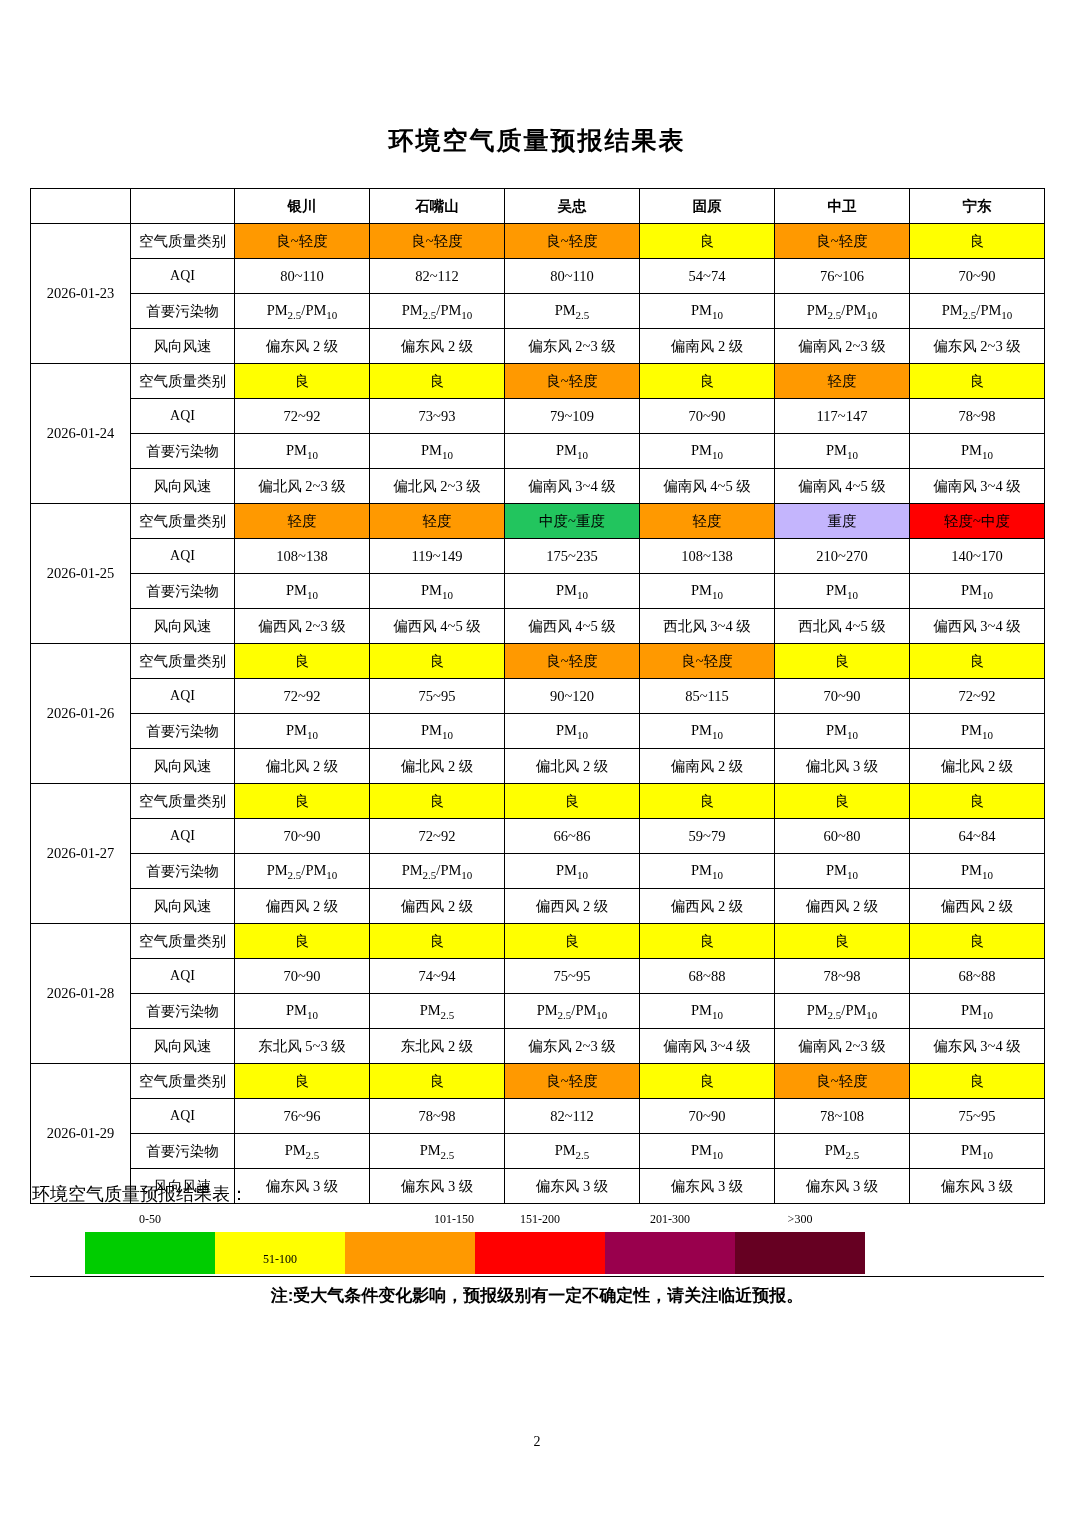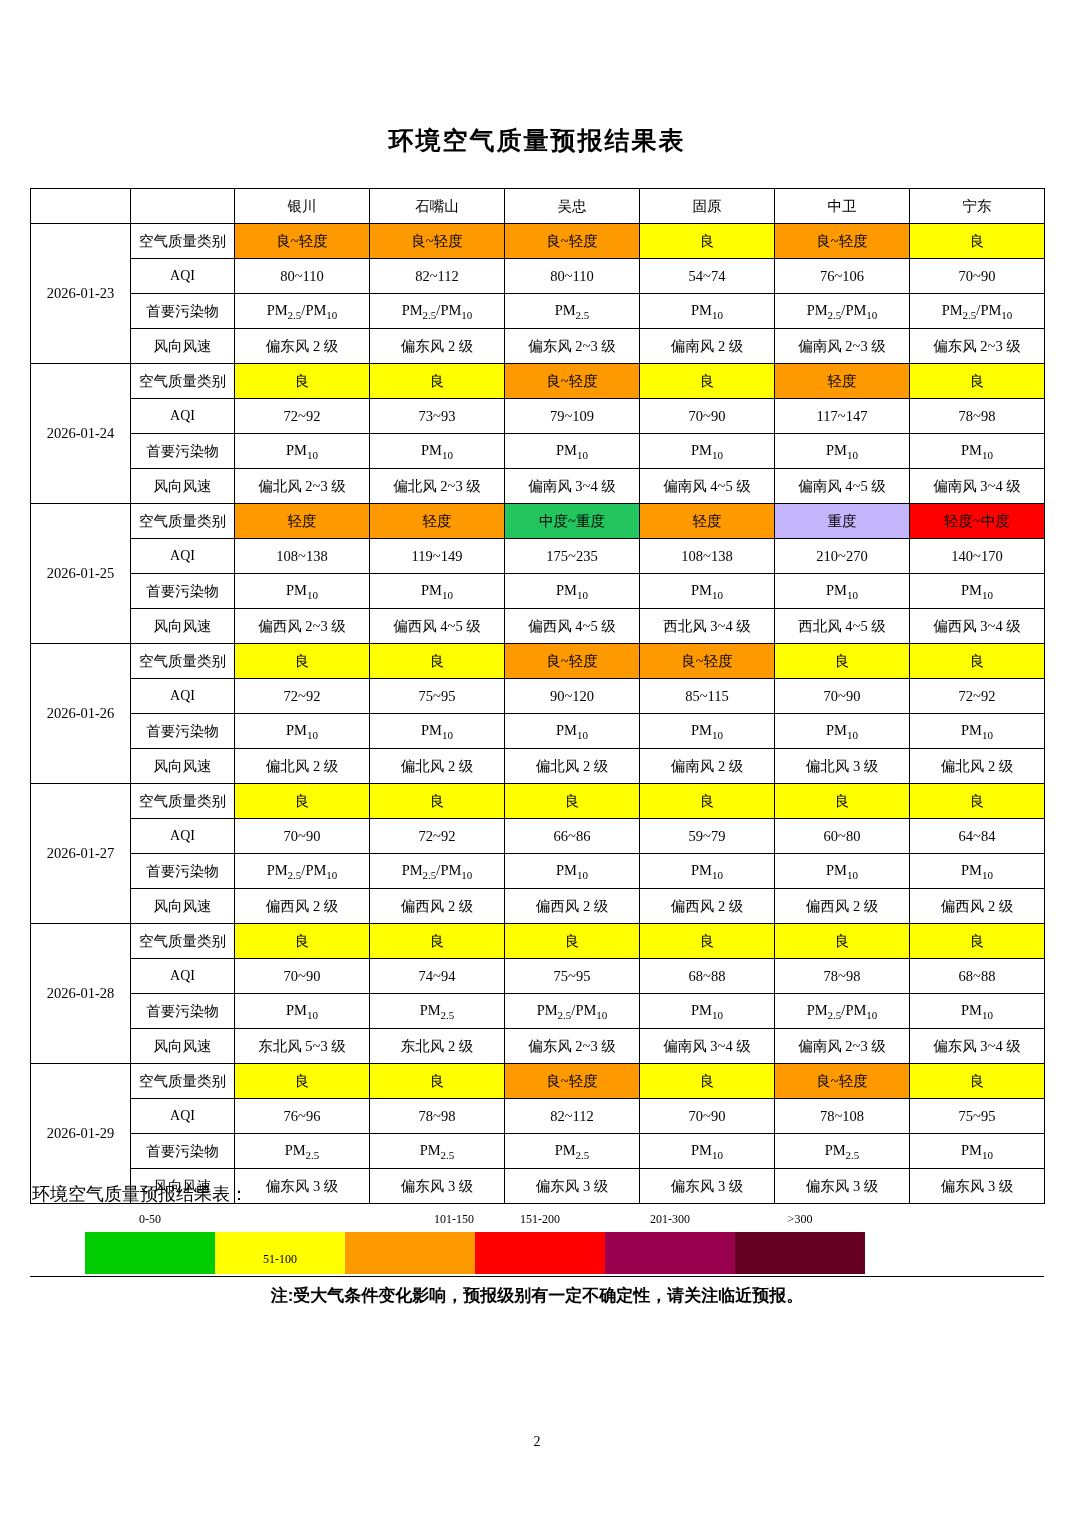"银川" th.city { font-weight: normal -> bold }
